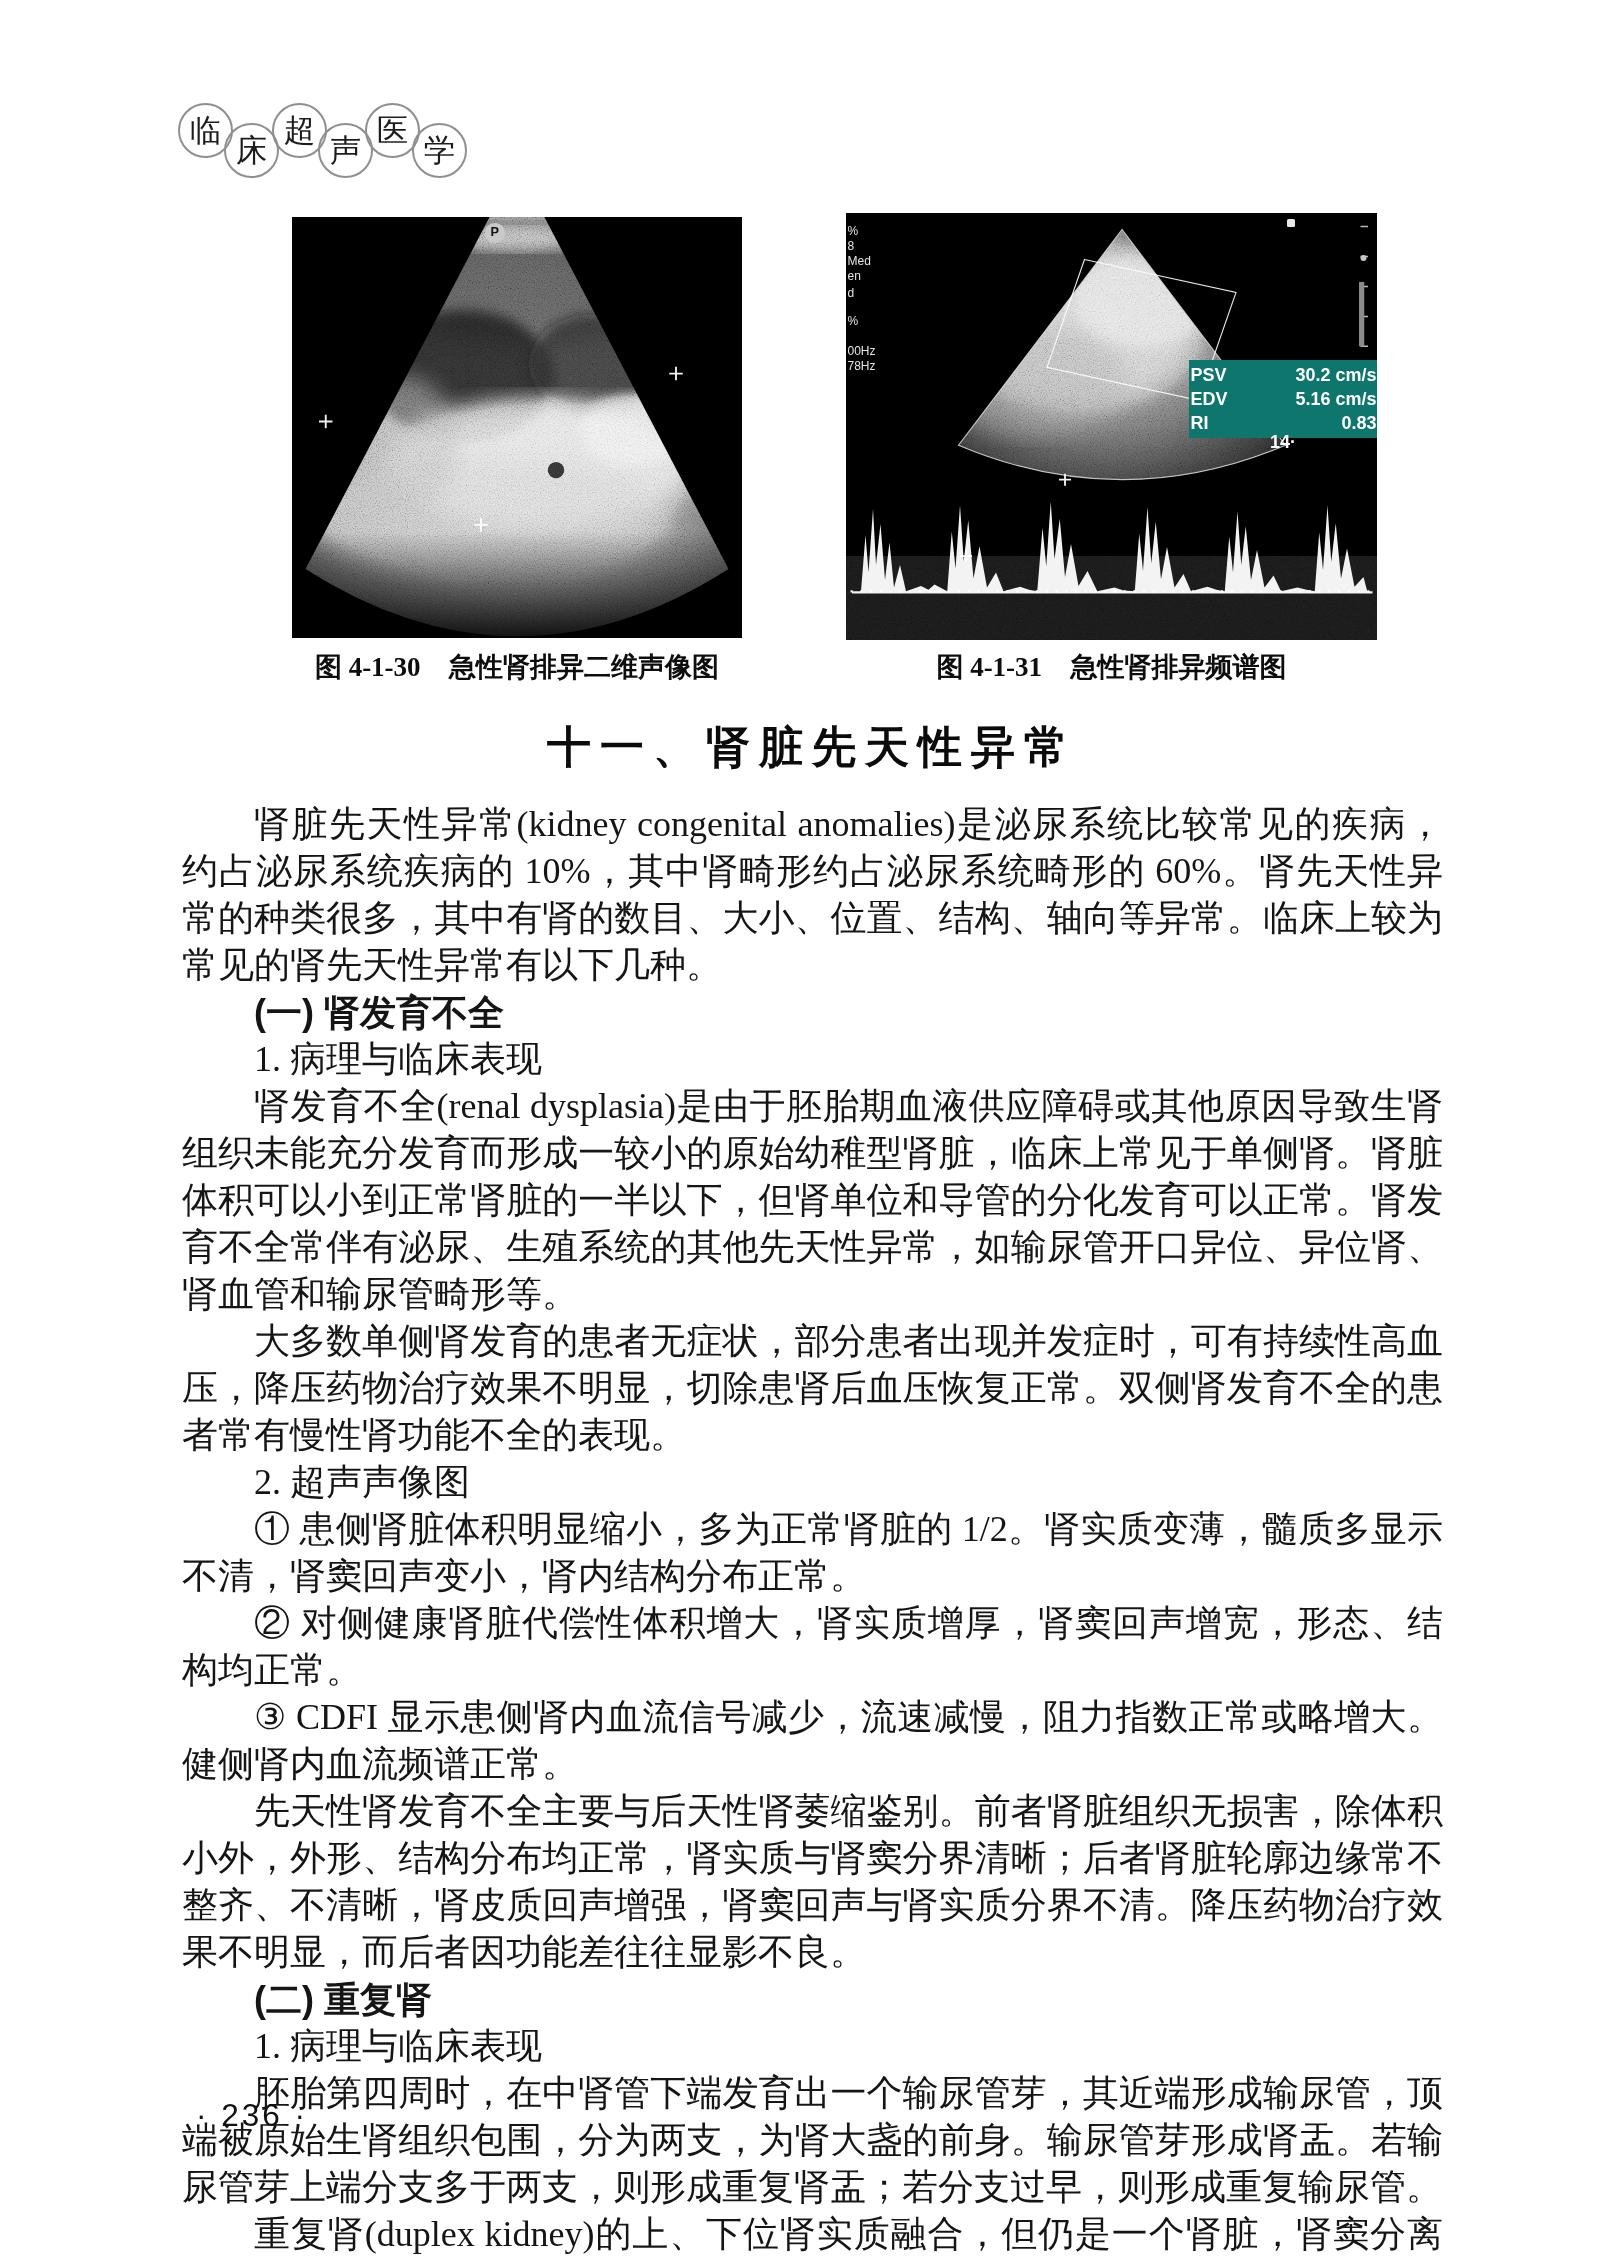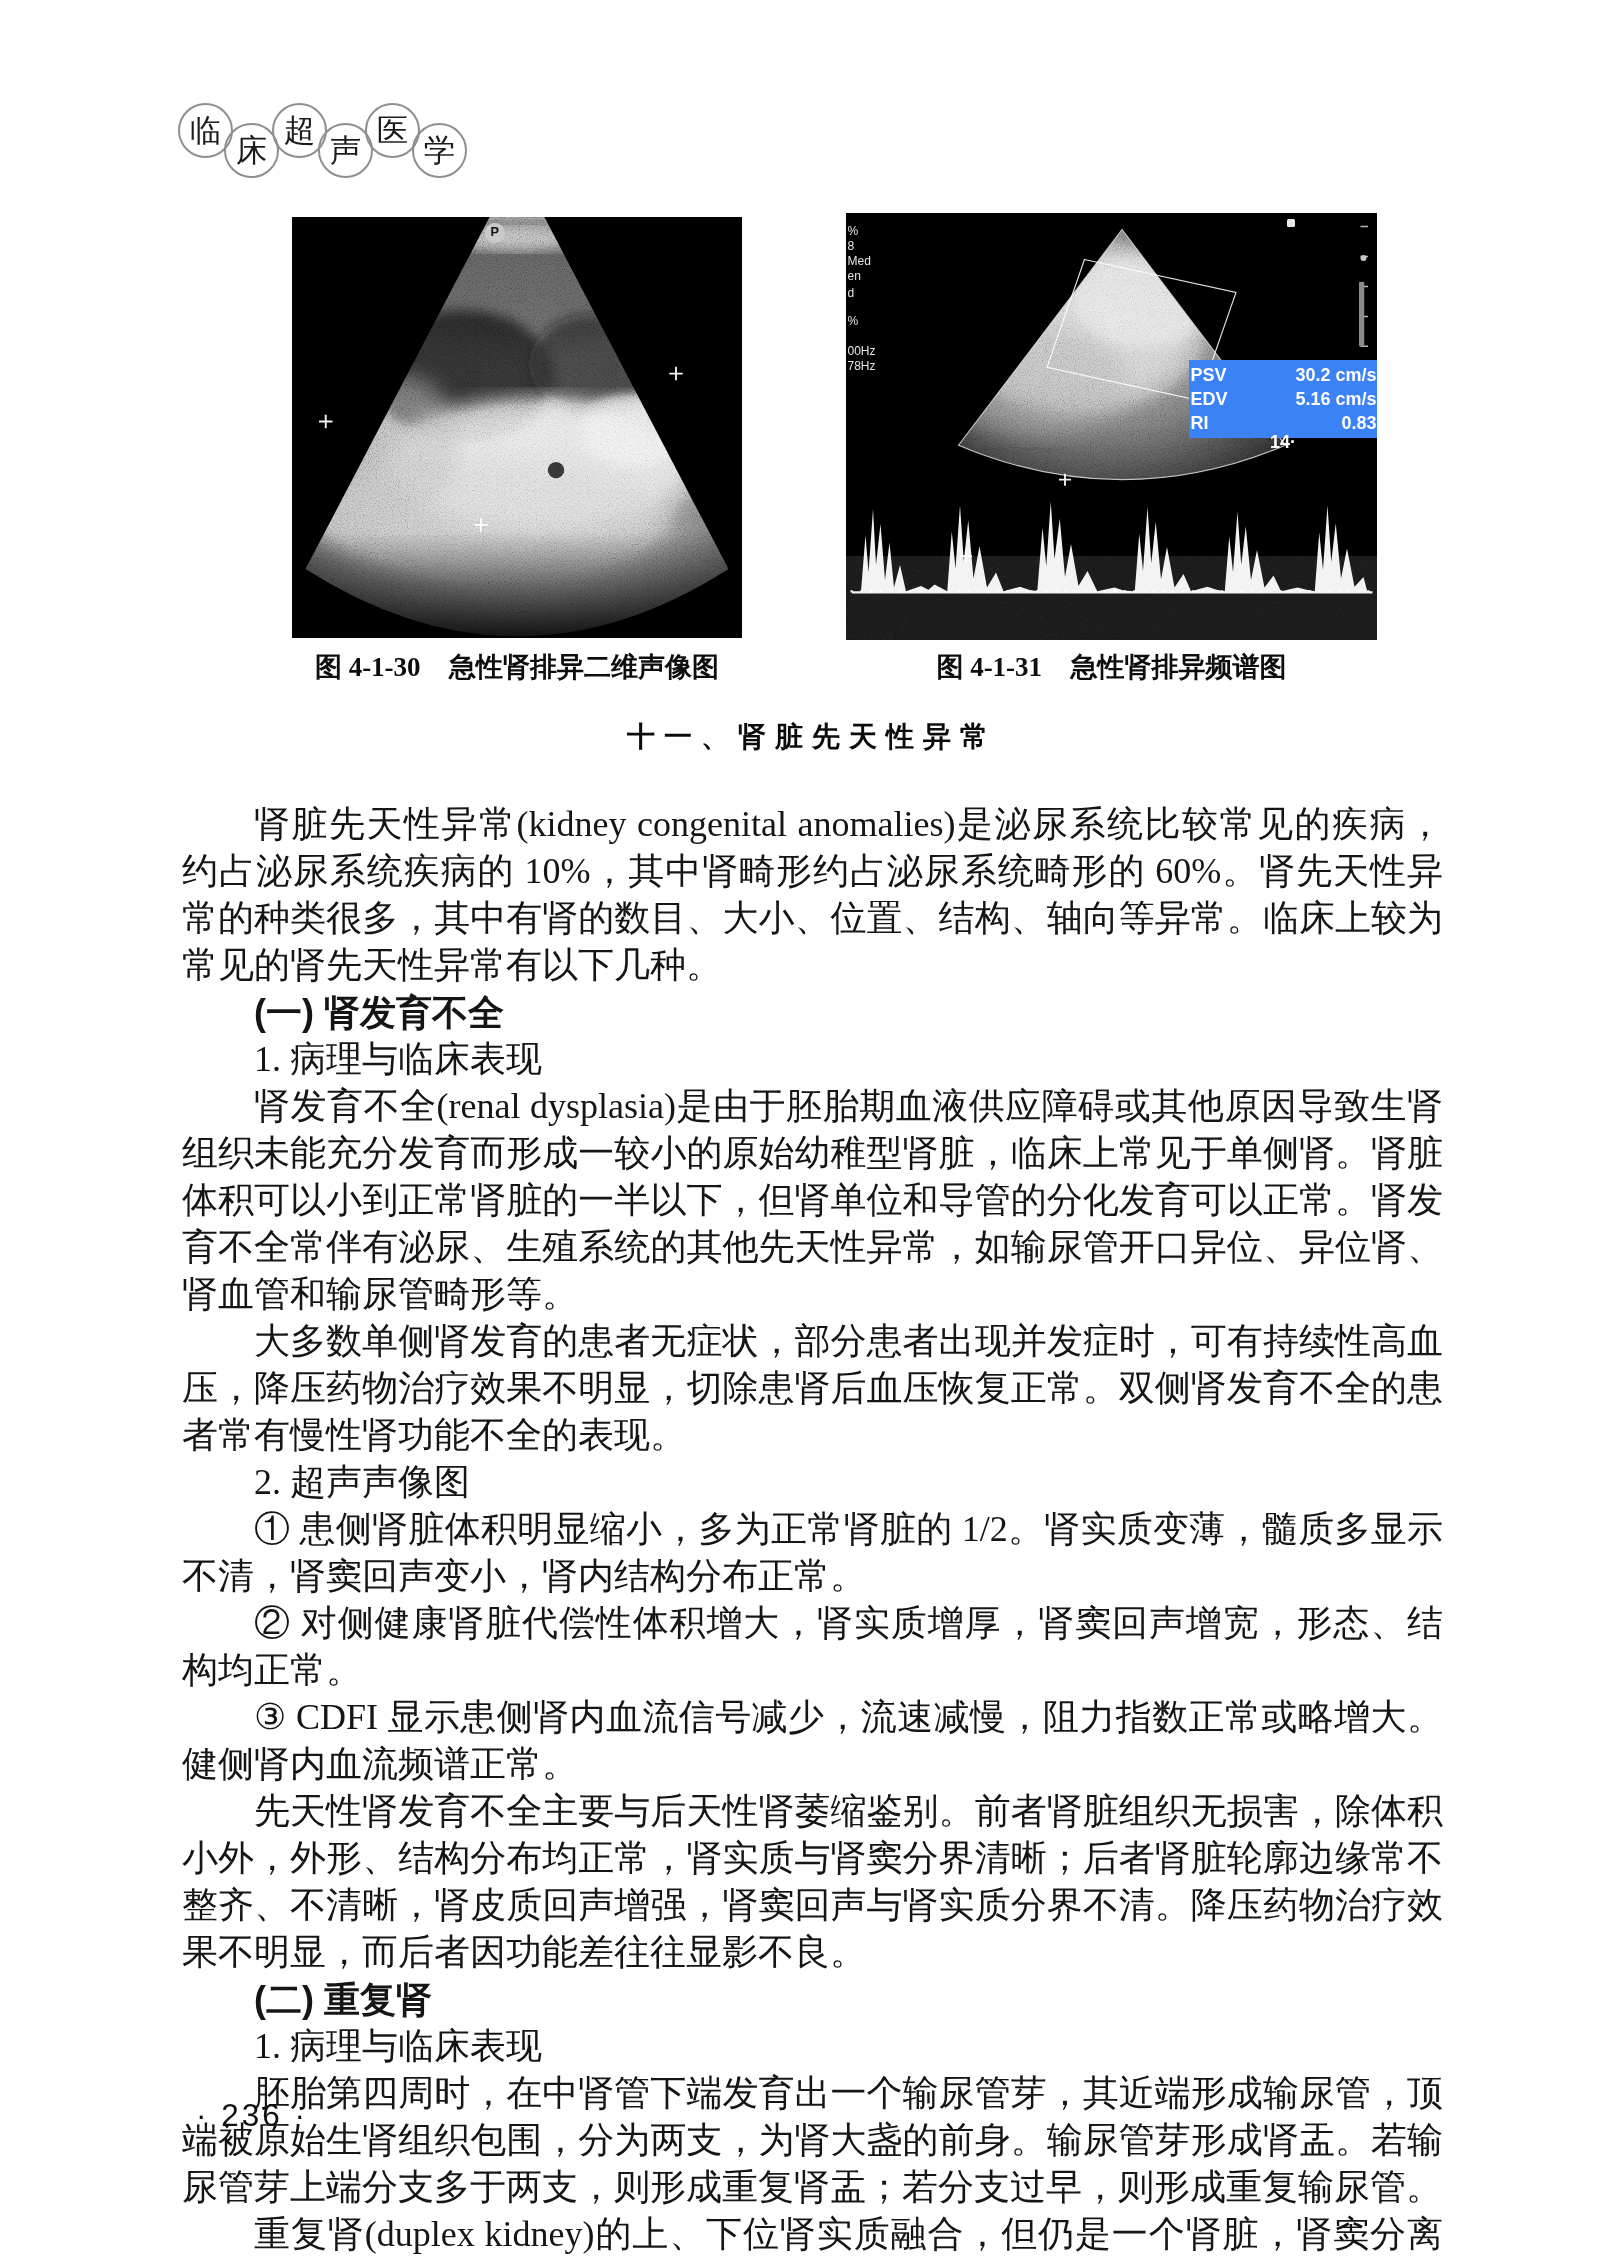"PSV" .meas-box { background: #3b82f6 -> #0f766e }
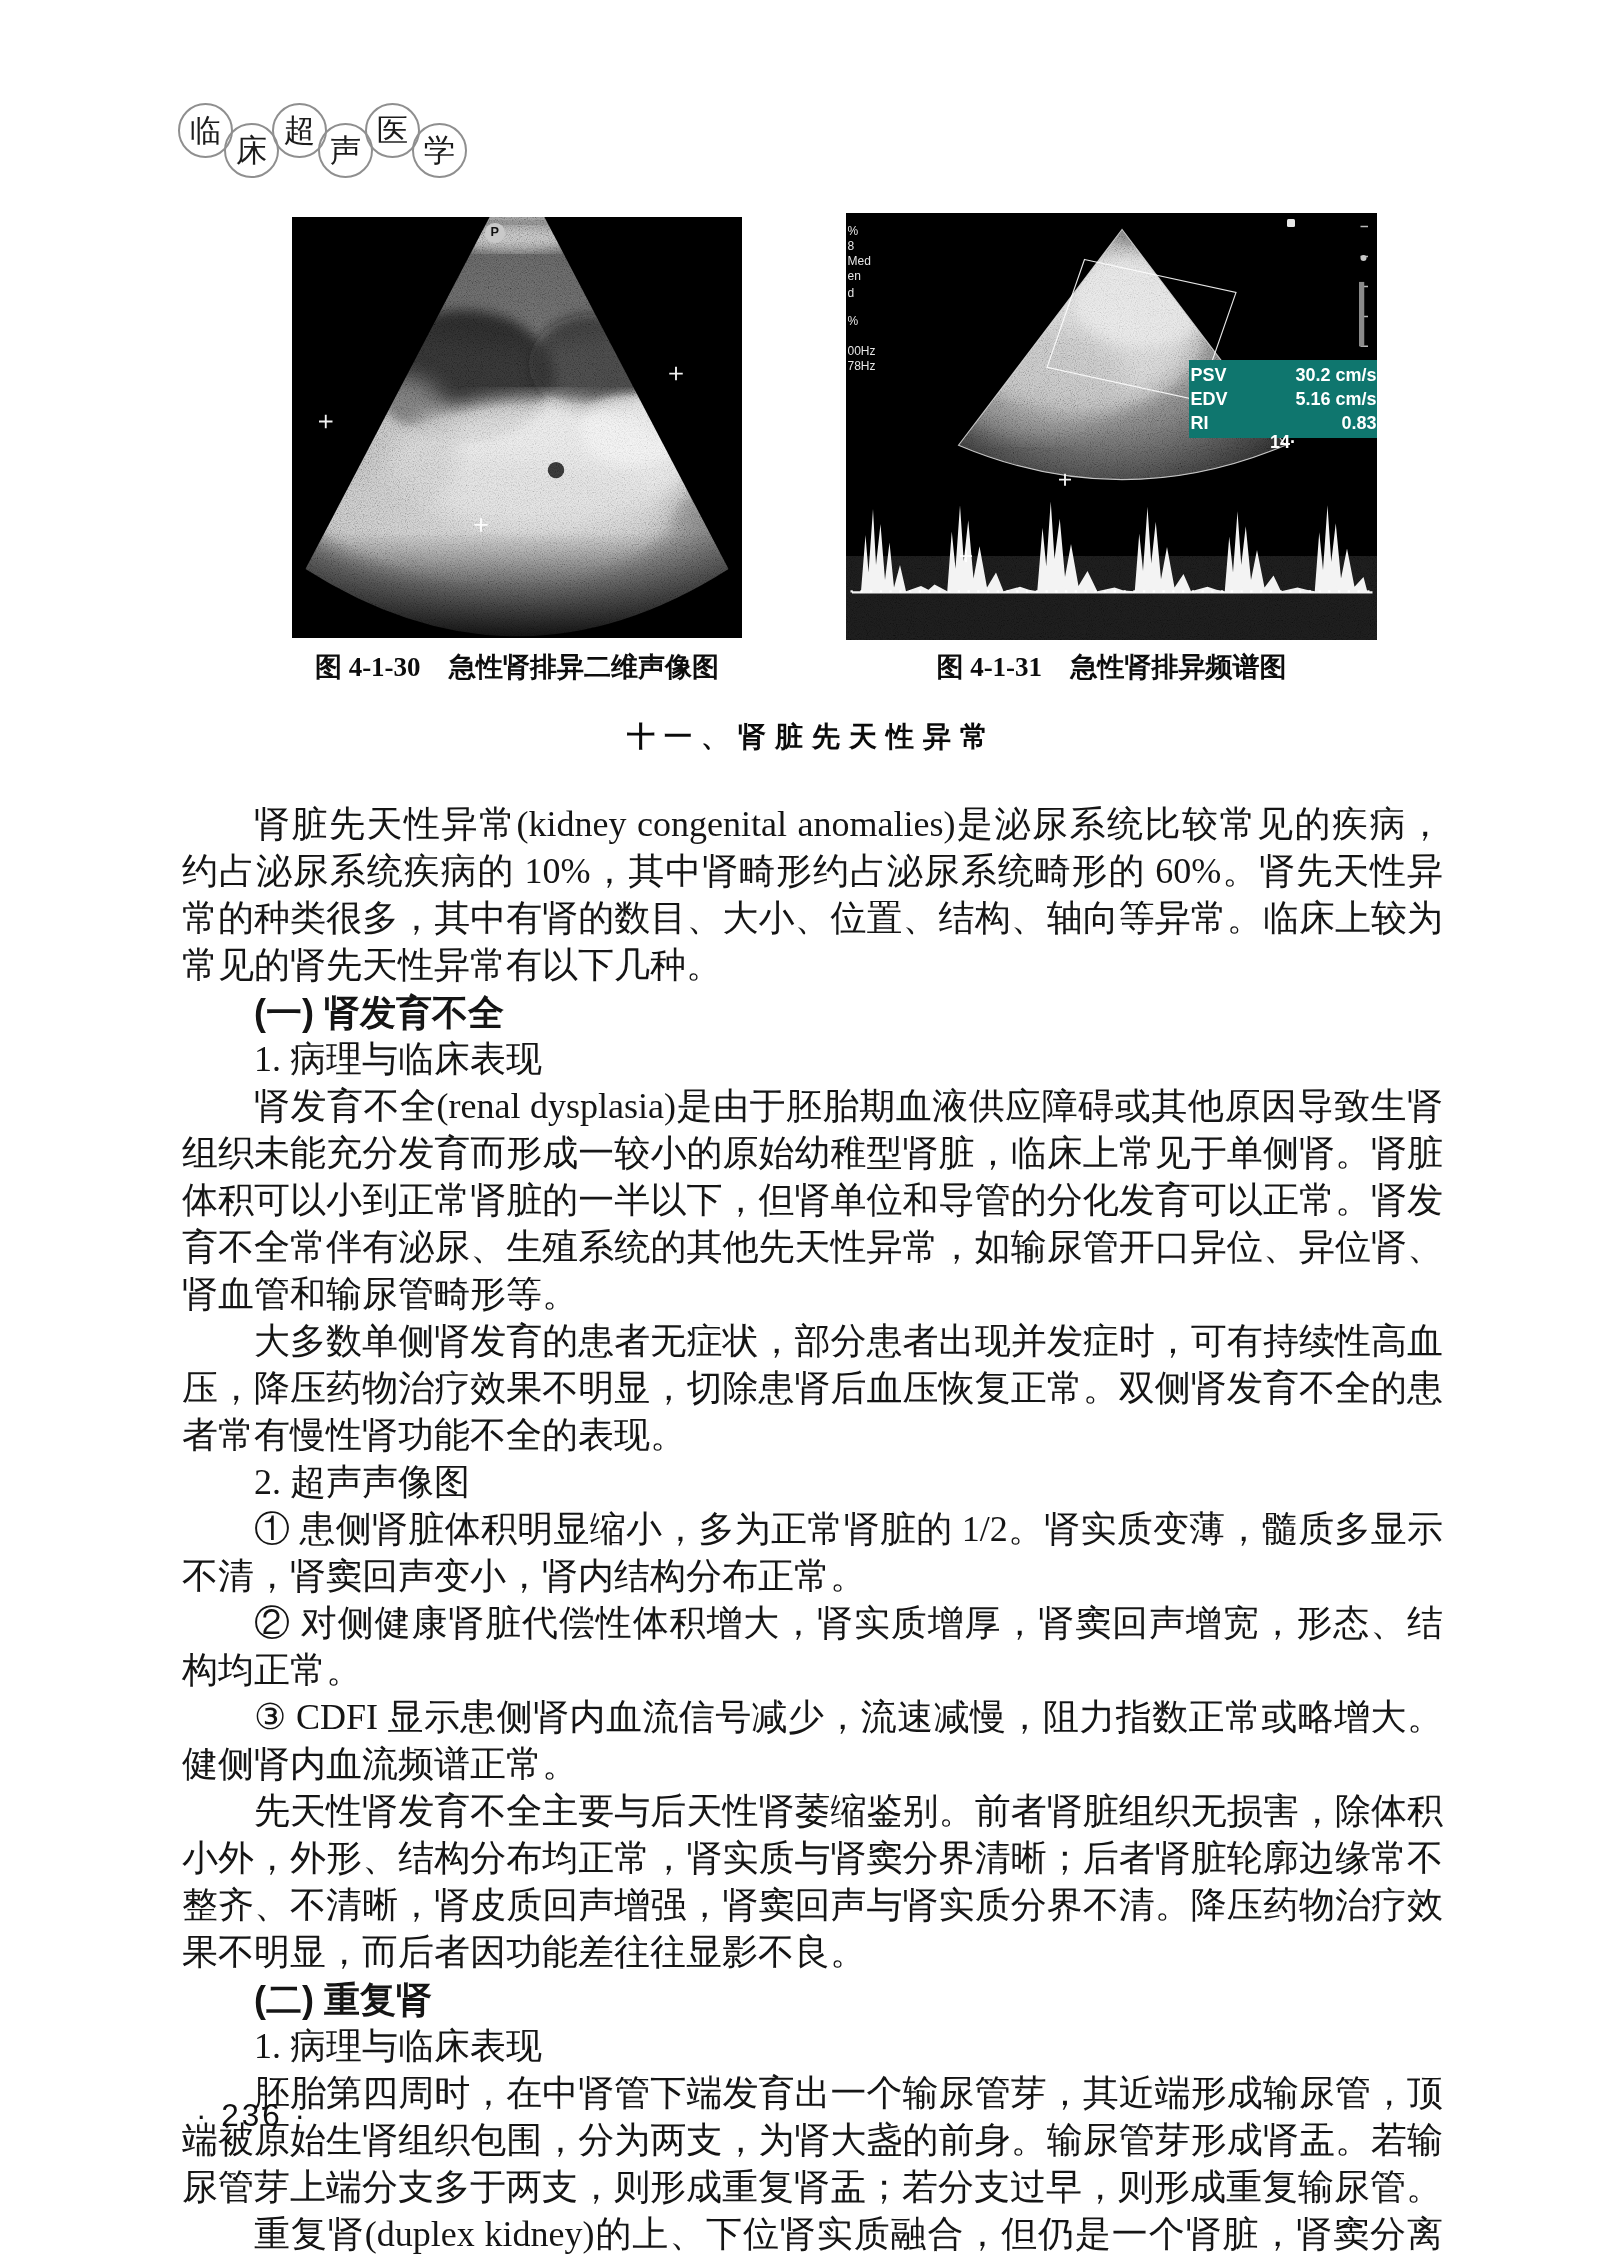"十一、肾脏先天性异常" .section-title { font-size: 28px -> 44px }
